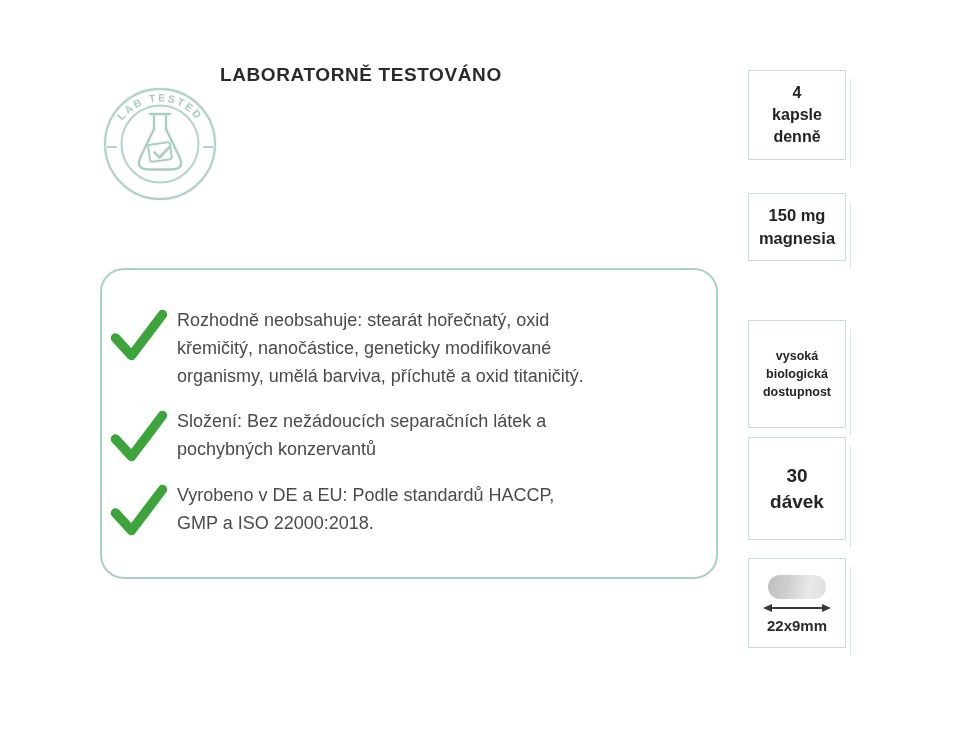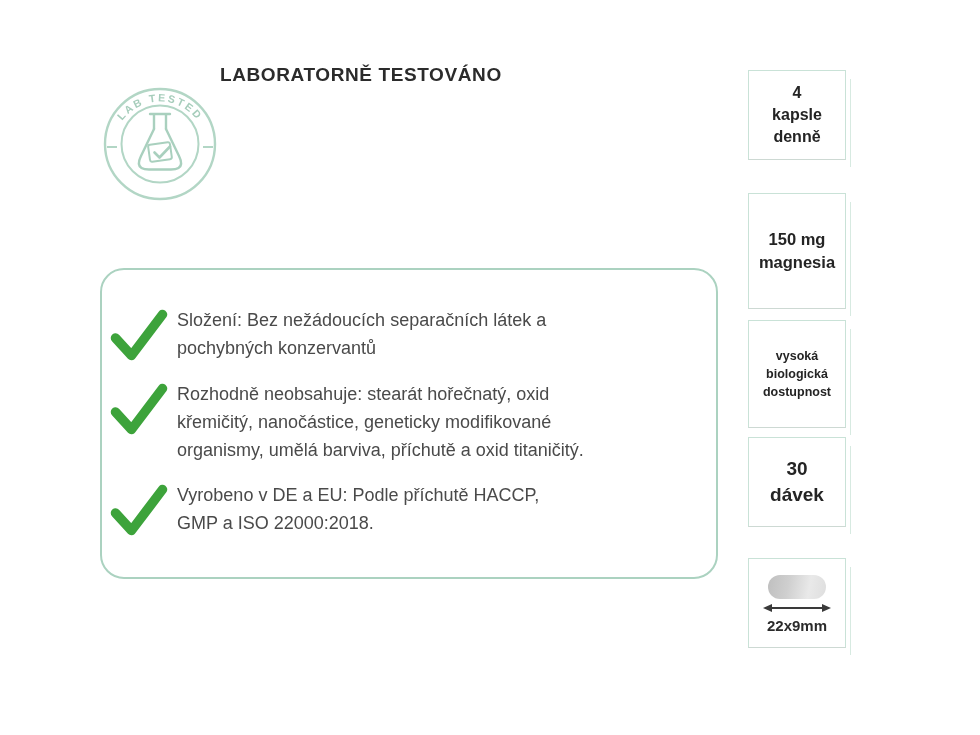"150 mg" .ibox-2 { height: 116px -> 68px }
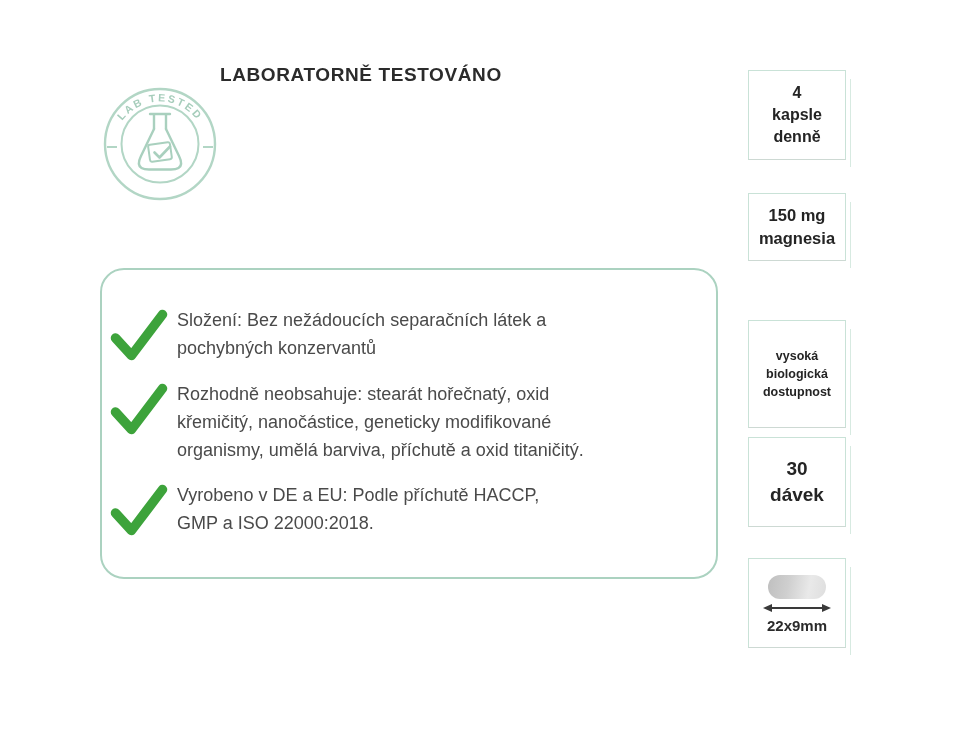"Složení: Bez nežádoucích separačních" div.check-row { order: before "Rozhodně neobsahuje: stearát hořečnatý," -> after "Rozhodně neobsahuje: stearát hořečnatý," }
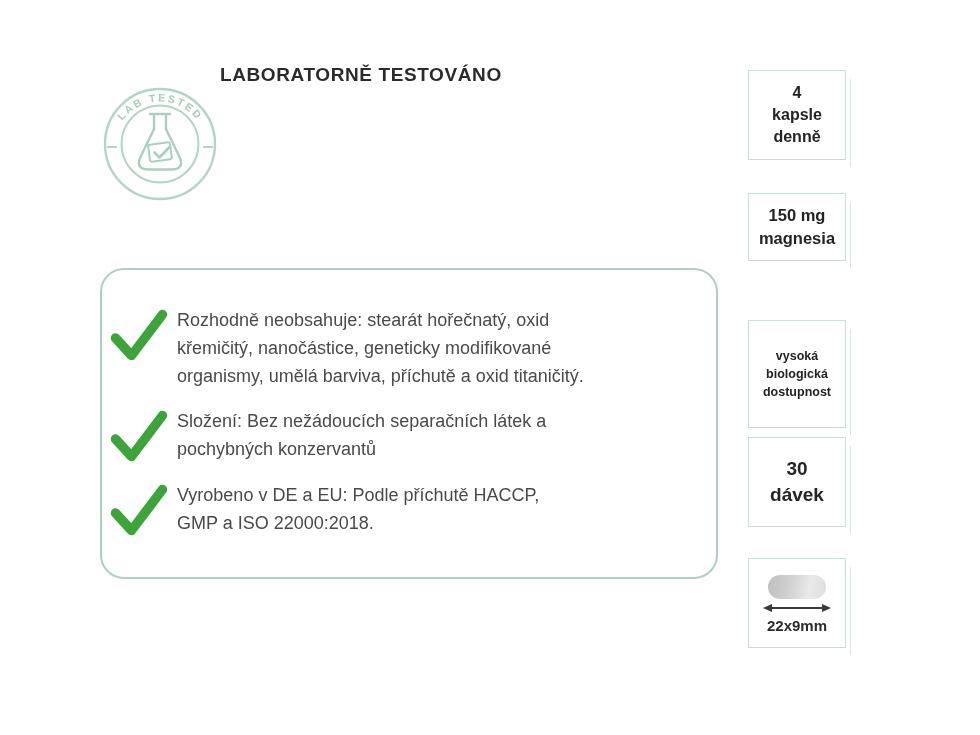"30" .ibox-4 { height: 90px -> 103px }
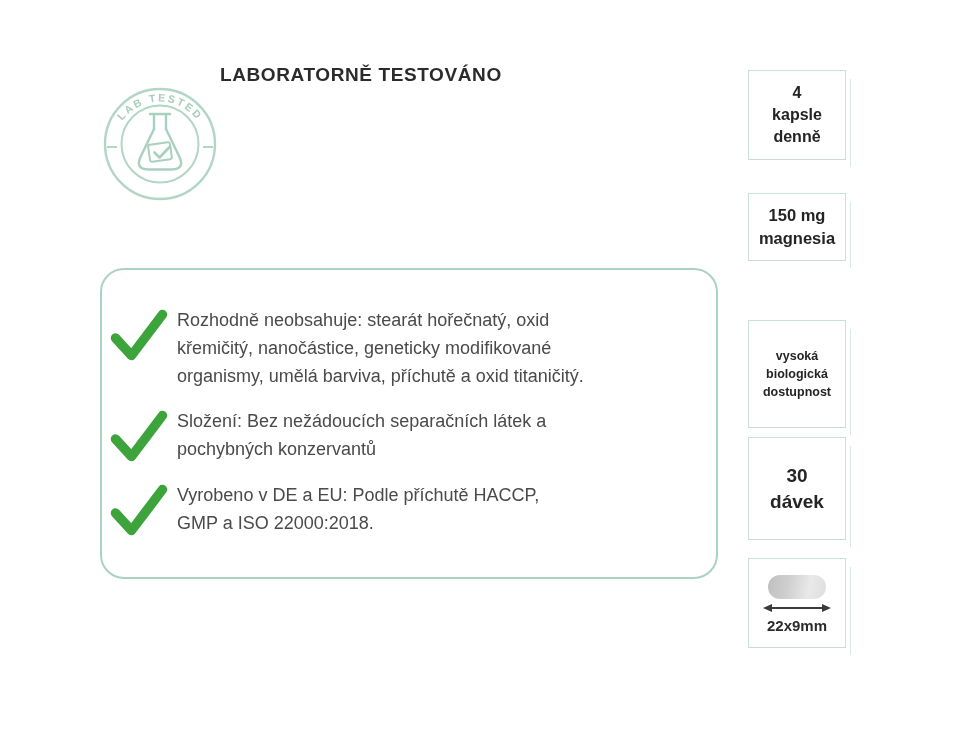"Vyrobeno v DE a EU:" div.check-text { text: příchutě -> standardů }
